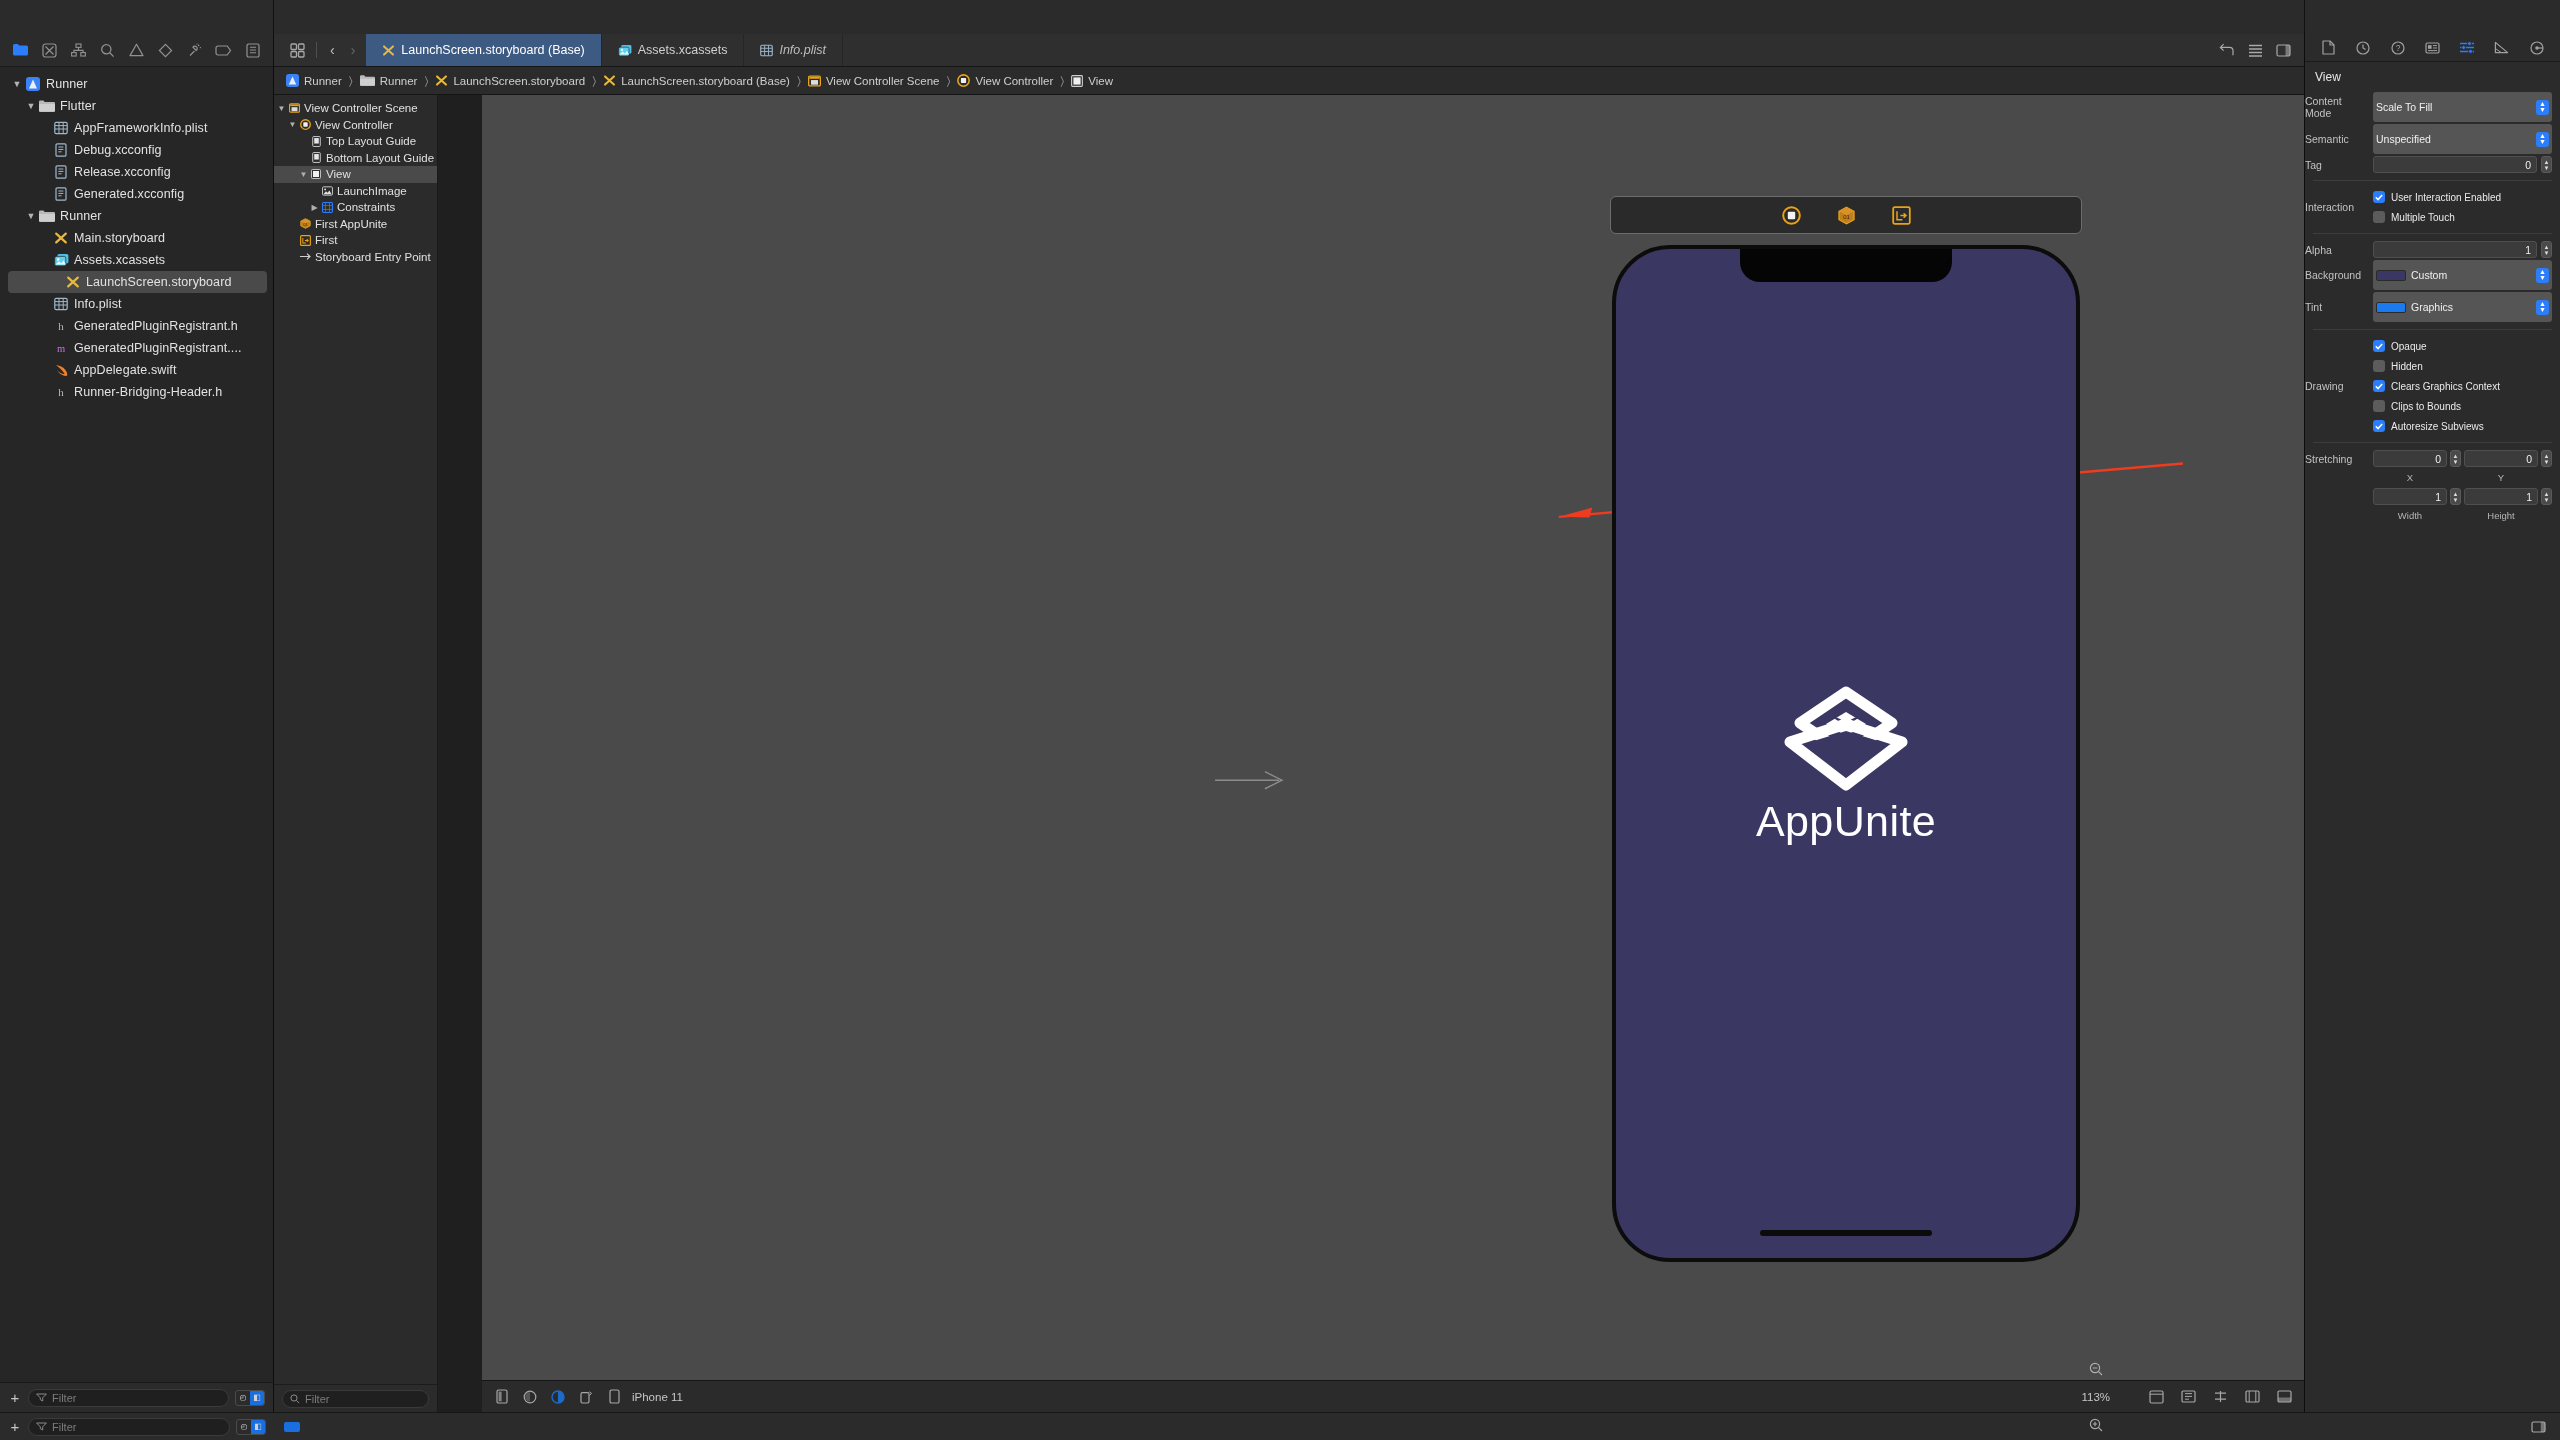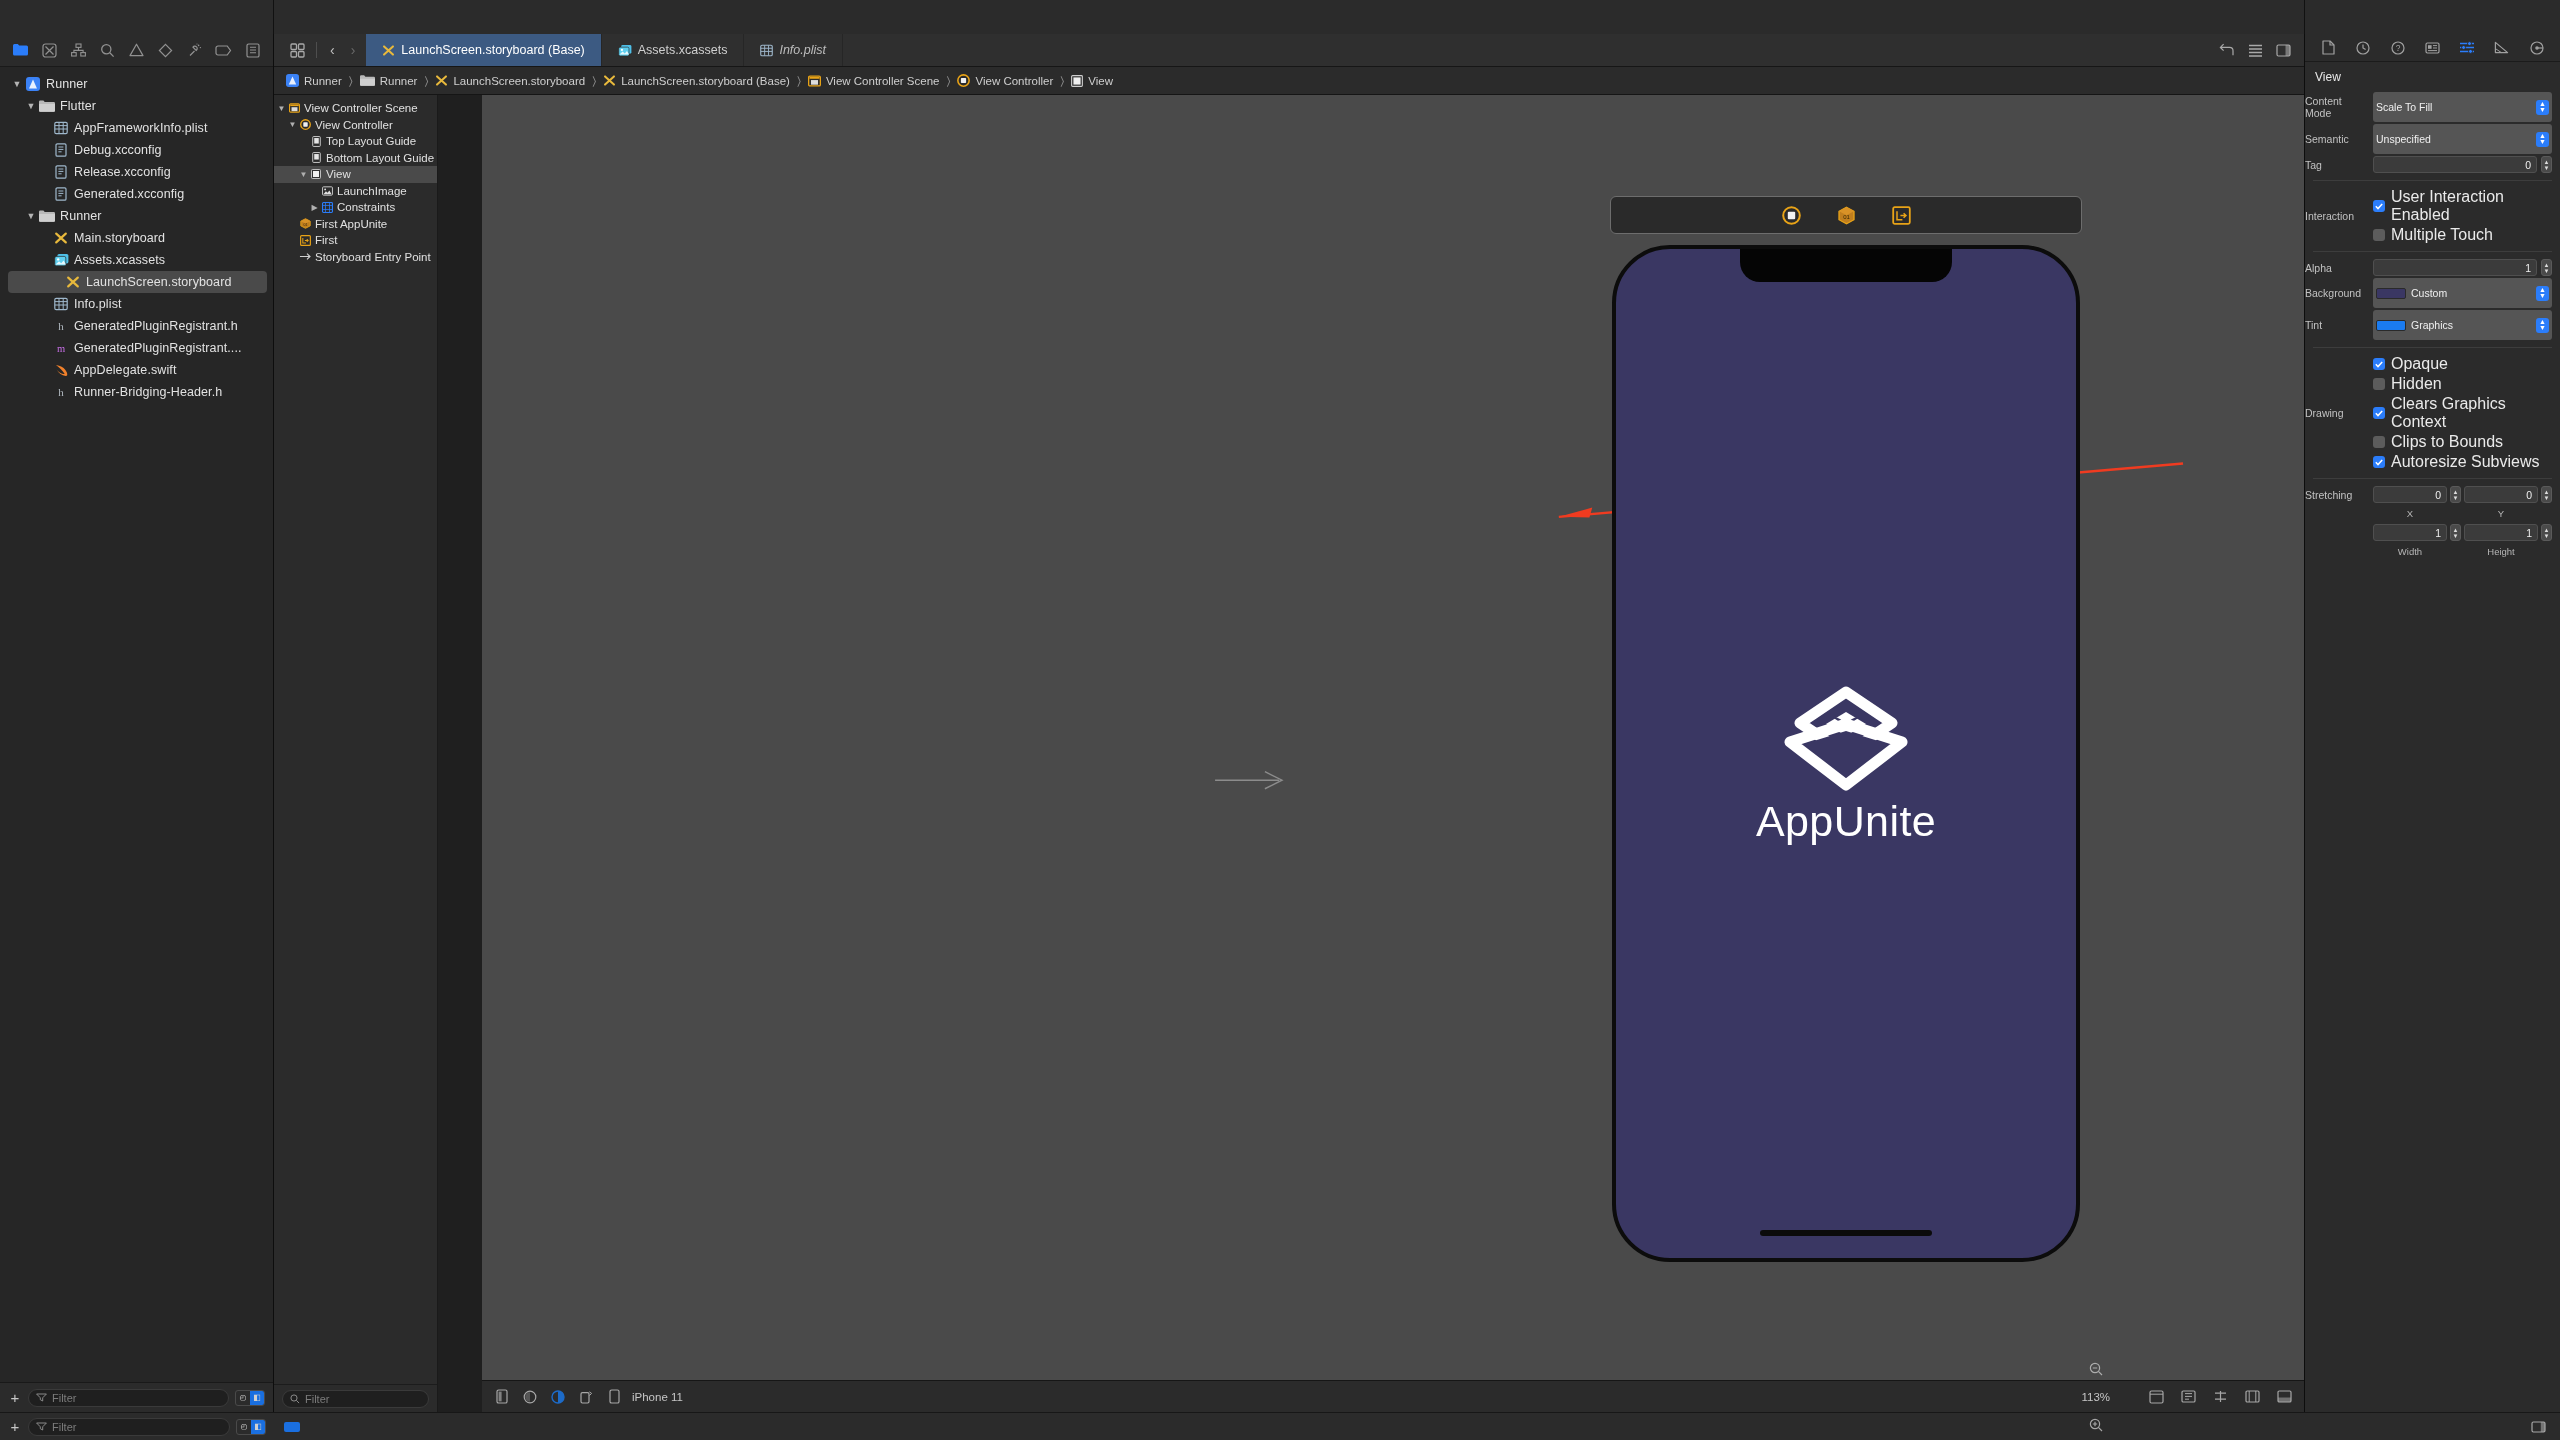"User Interaction Enabled" .cbtext { font-size: 16px -> 10px }
